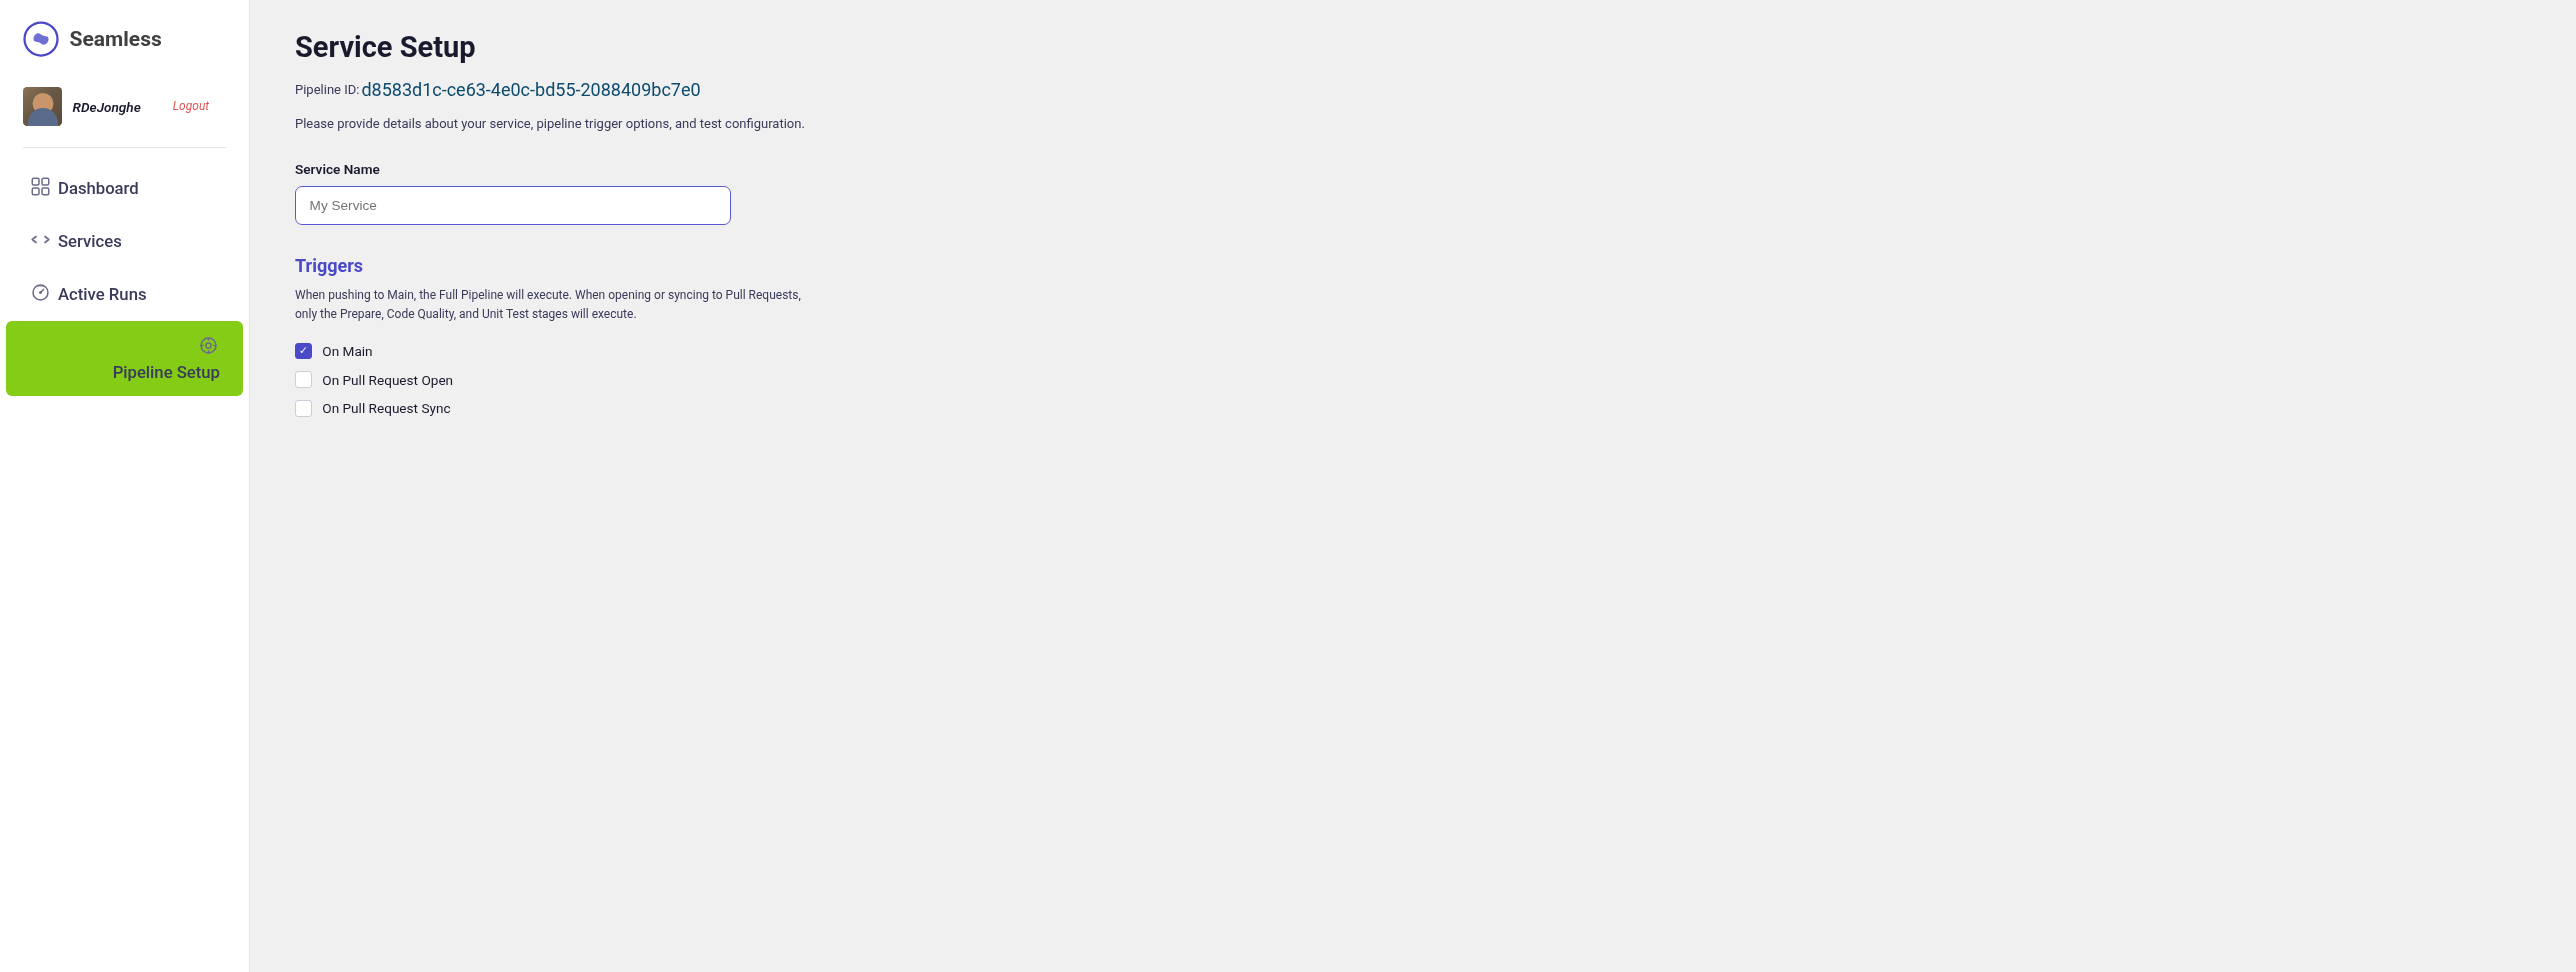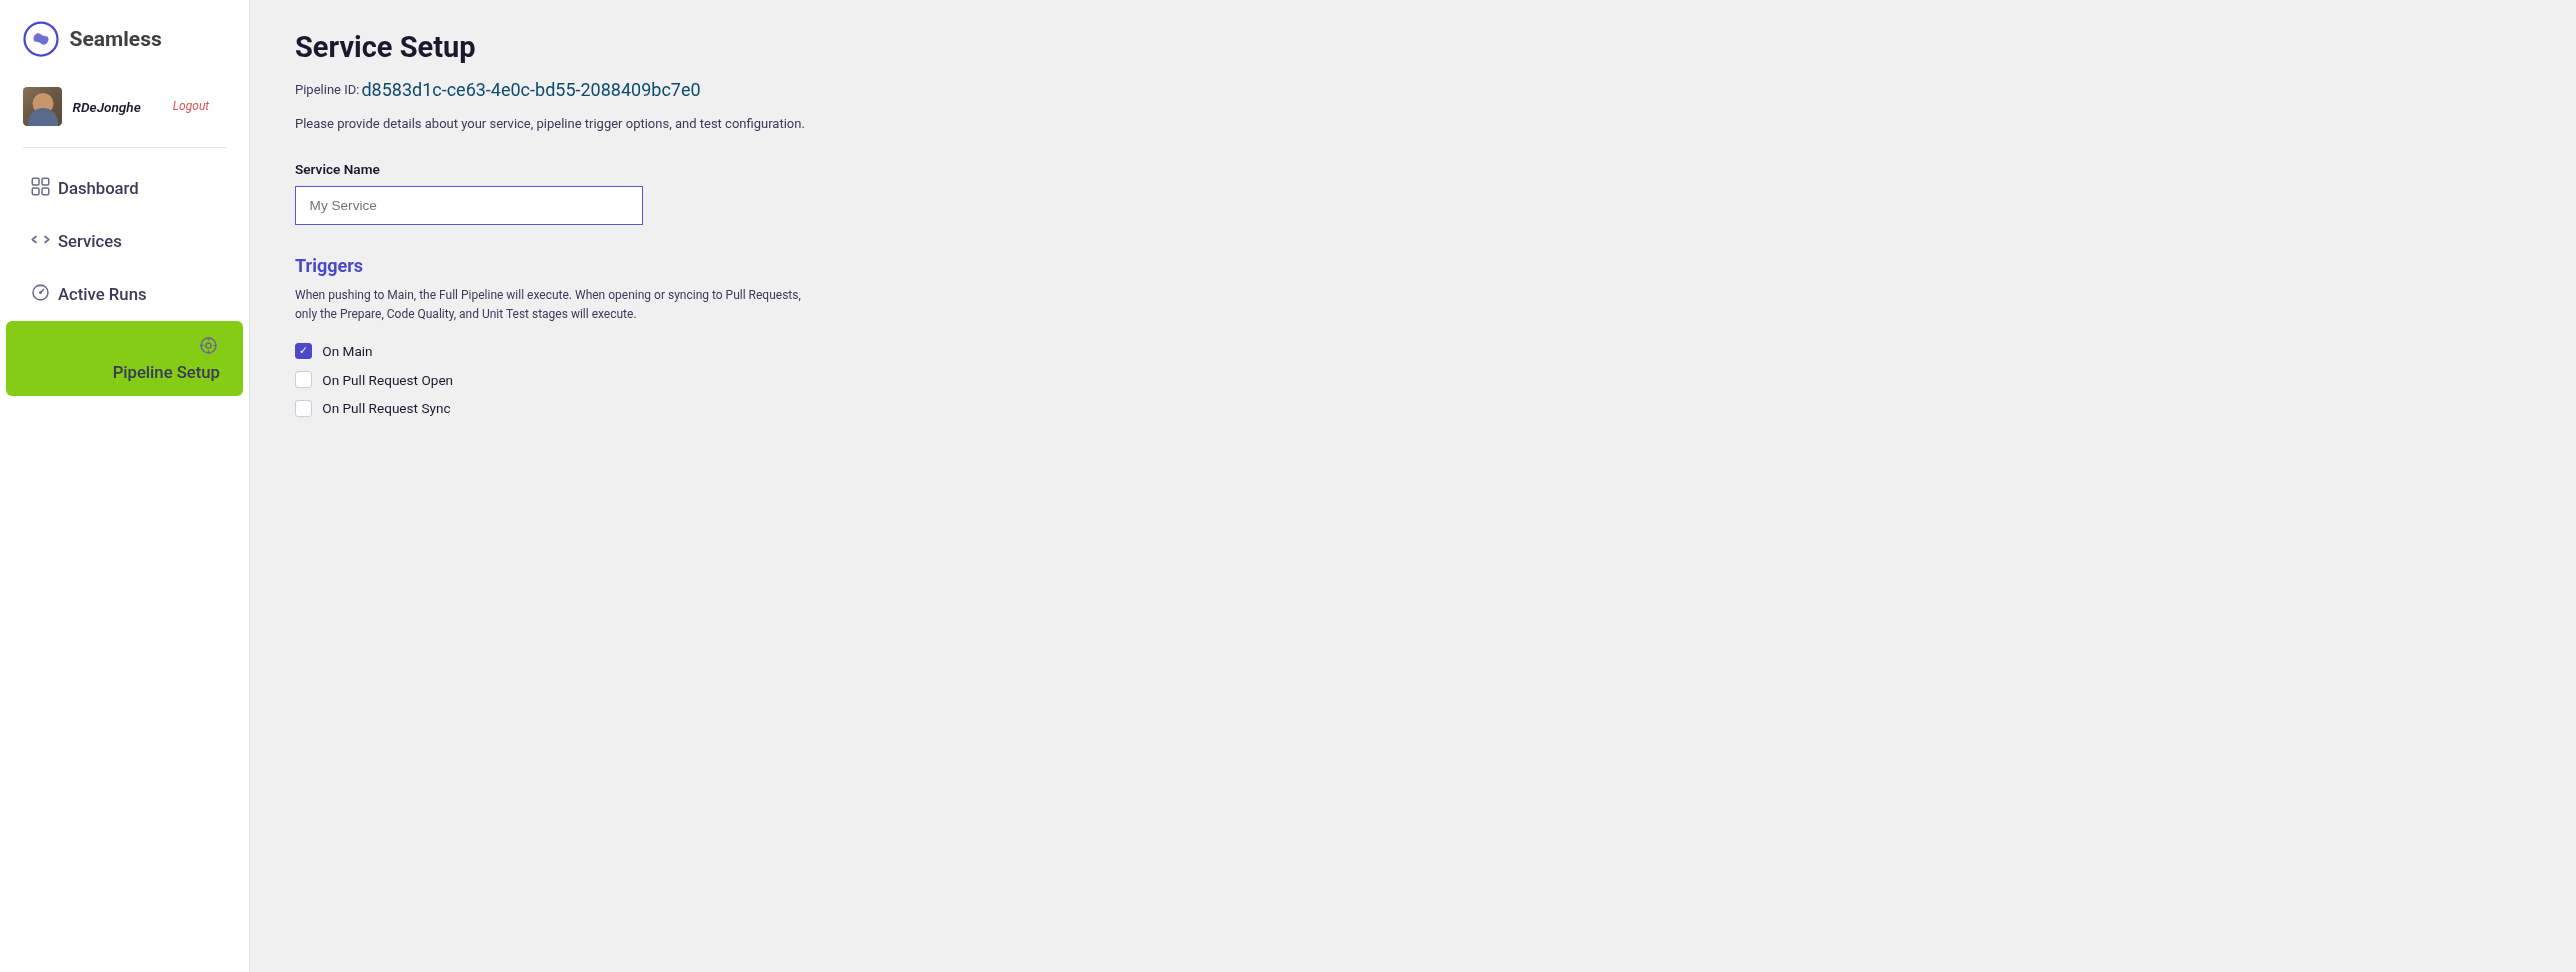"My Service" .service-name-input { border-radius: 0 -> 7px; width: 348px -> 436px }
